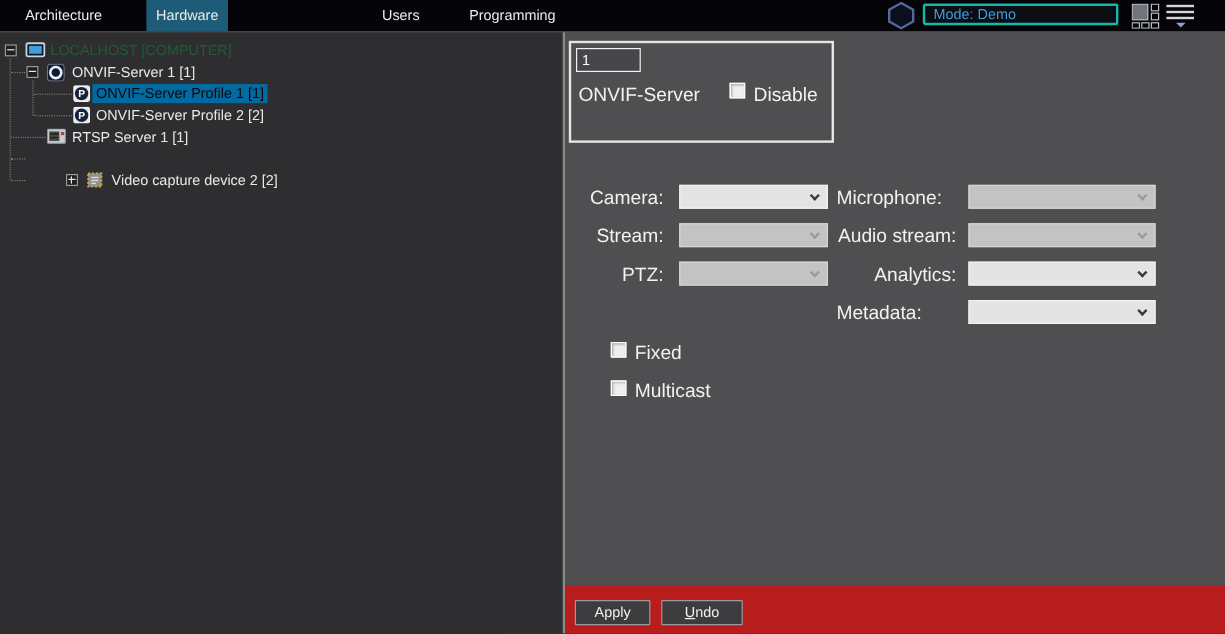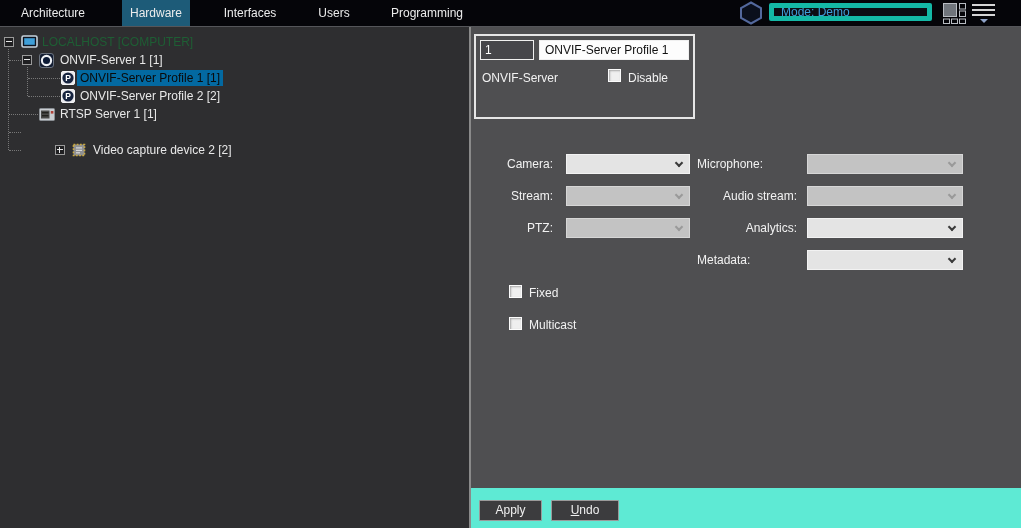"Interfaces" div.tab { html: <div>Interfaces</div> -> none }
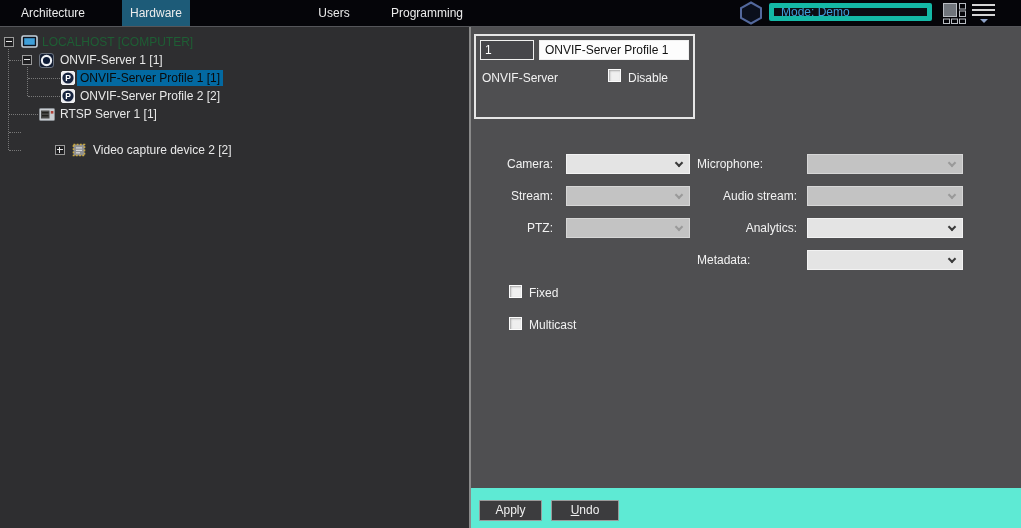"Mode: Demo" .mode-input { border: 5px solid #14b8a6 -> 2px solid #14b8a6 }
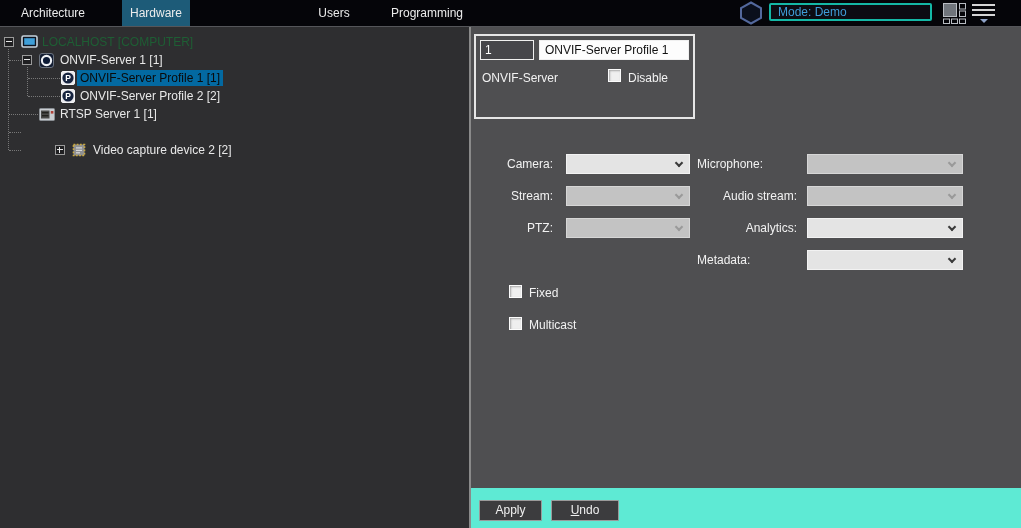"ONVIF-Server Profile 1" input.name-input { html: <input> -> none }
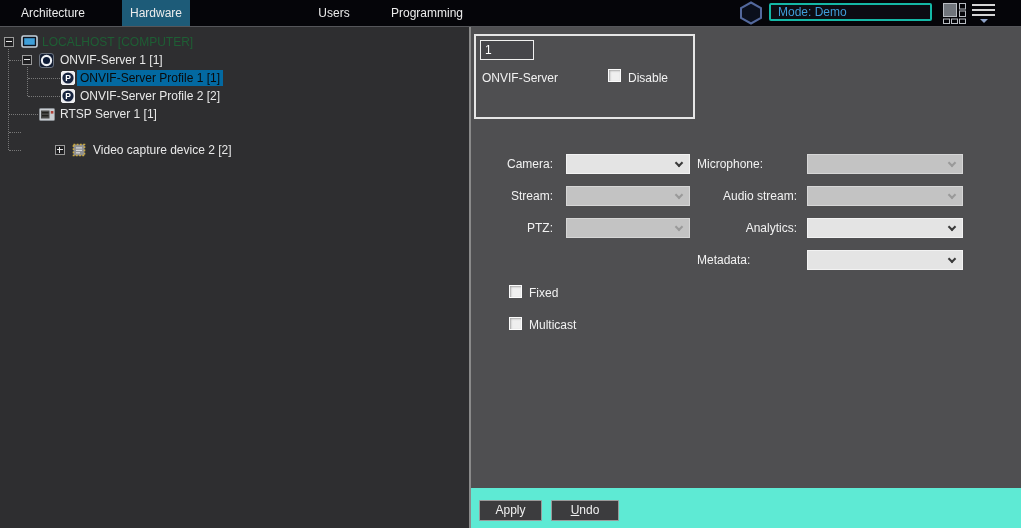"ONVIF-Server" .flabel { font-size: 12px -> 16px }
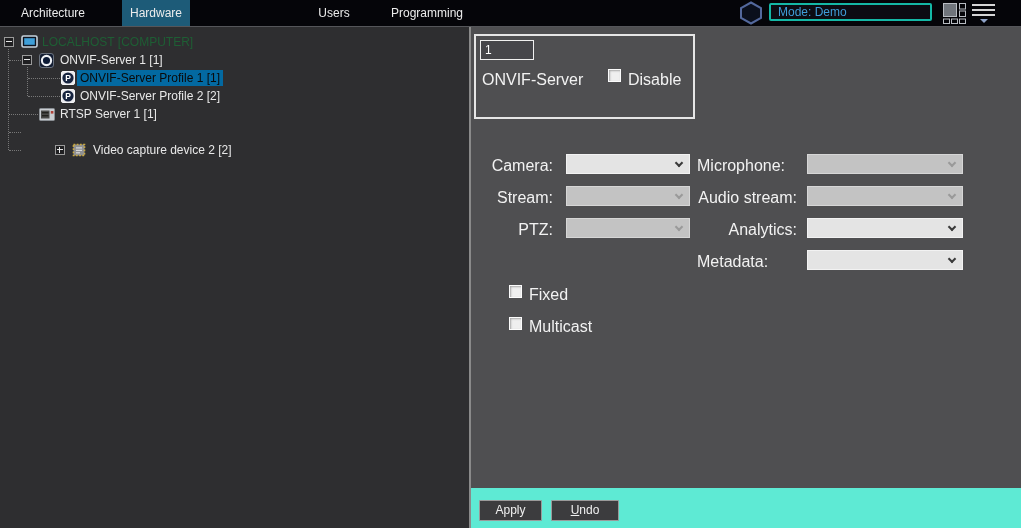"Apply" .btnstrip { background: #5eead4 -> #b91c1c }
